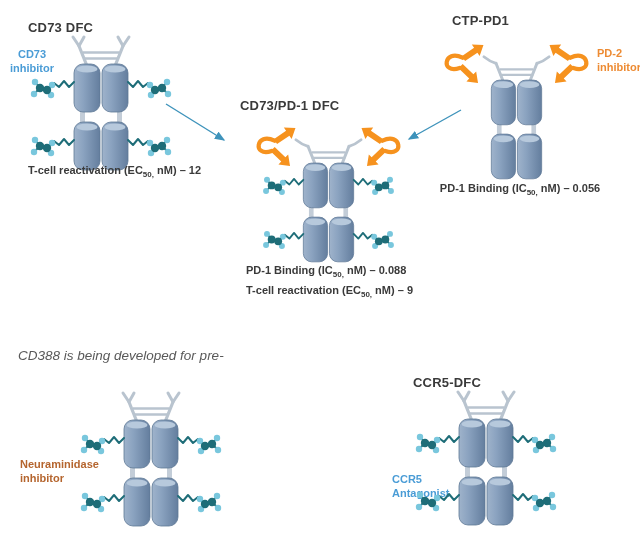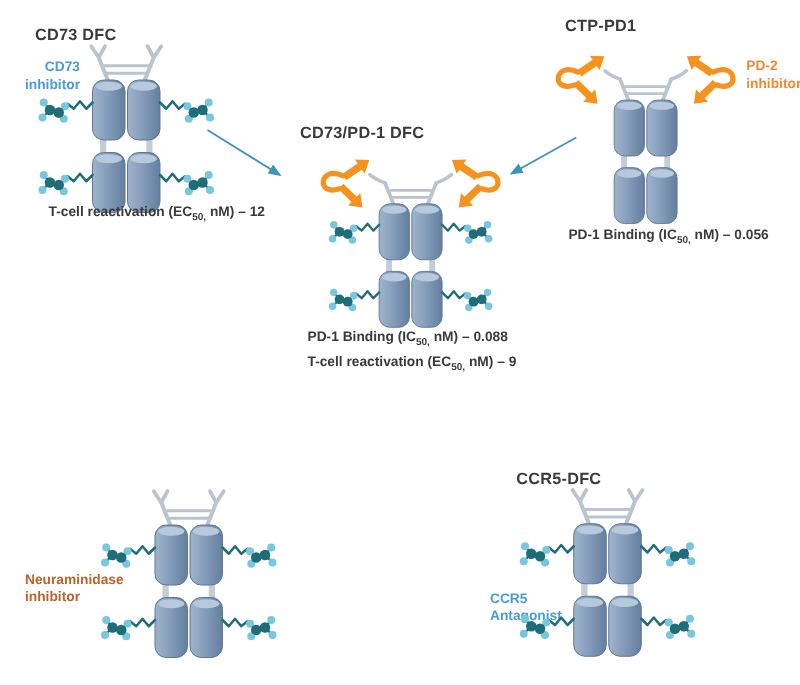"CD73" .center { text-align: right -> center }
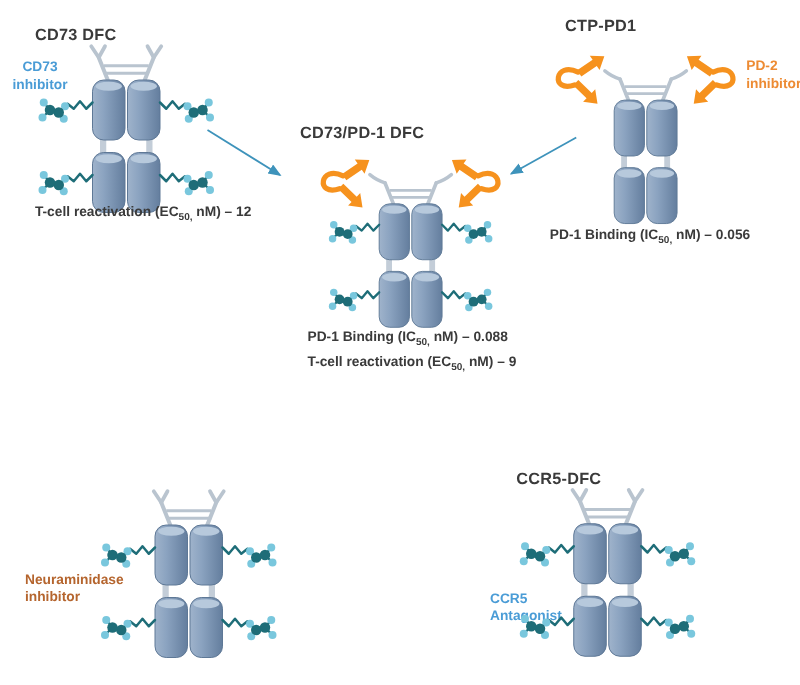"CD388 is being developed for" div { html: none -> <div>CD388 is being developed for pre-</div> }
